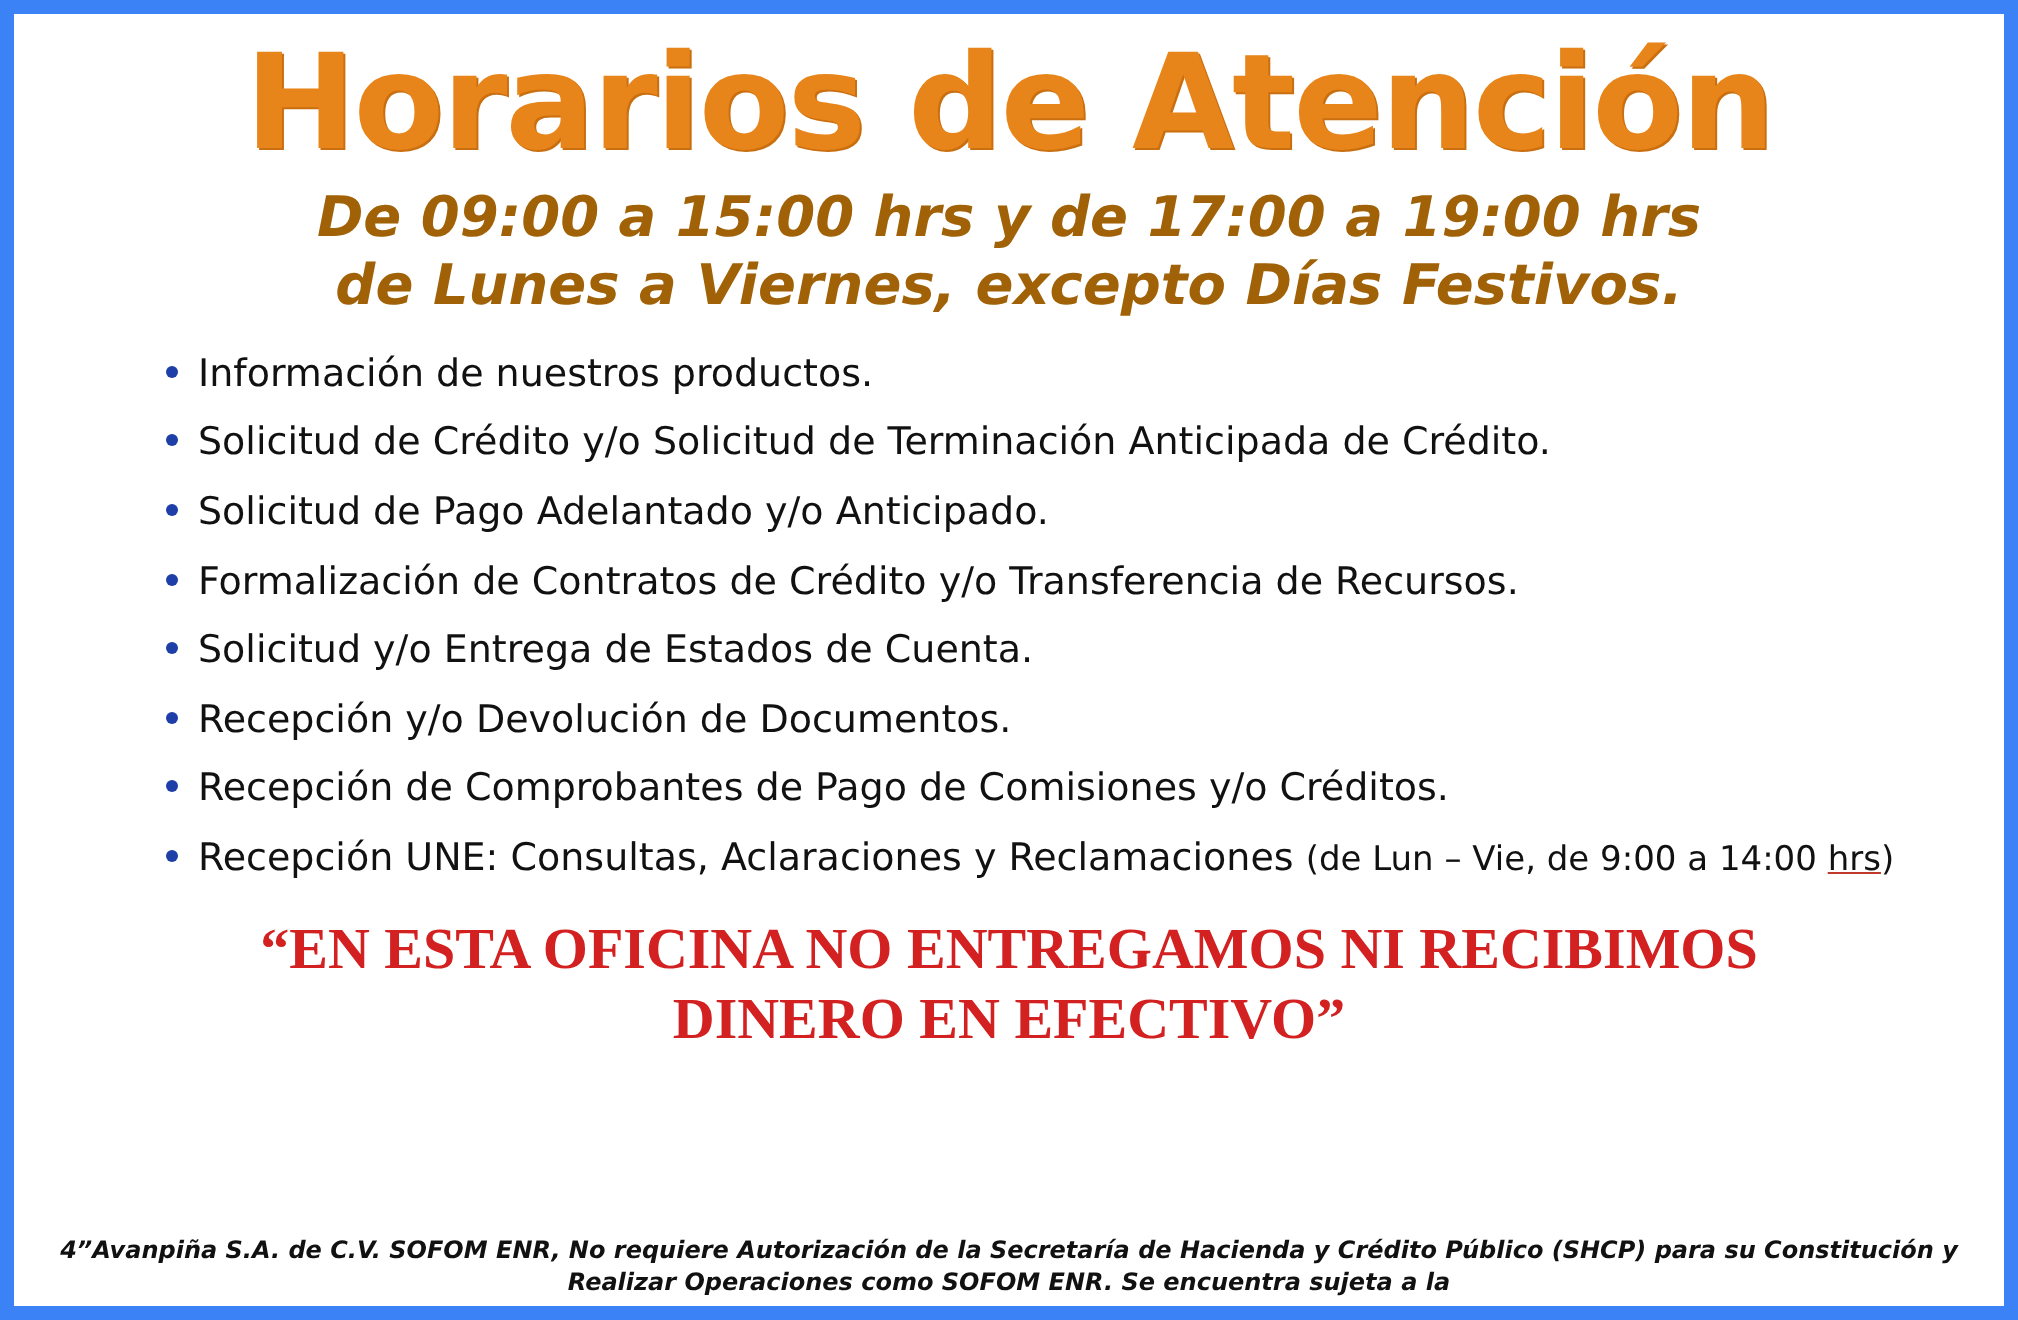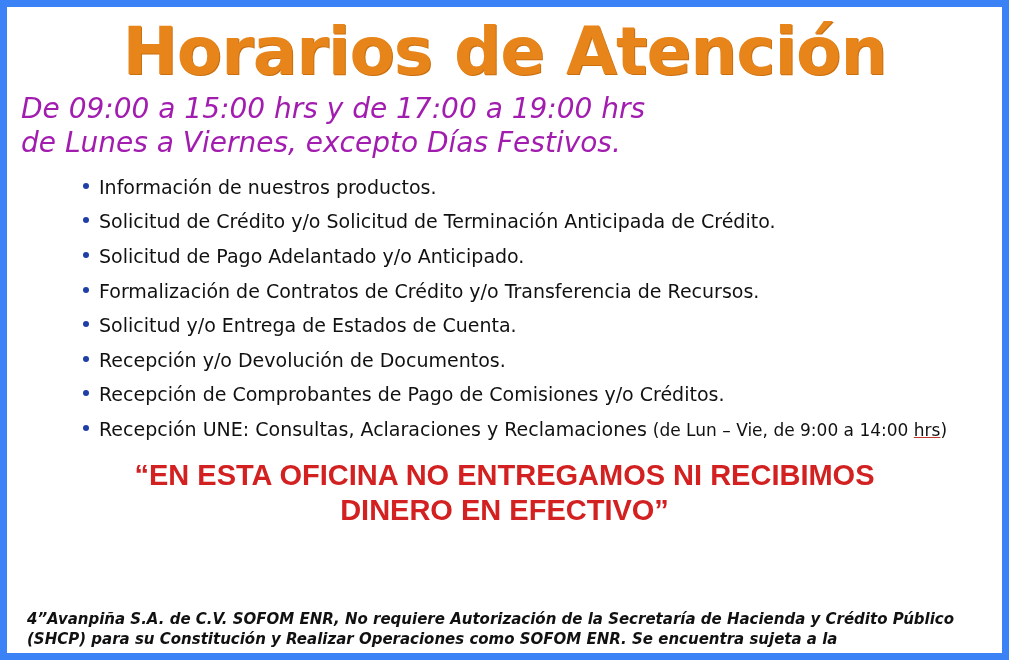"De 09:00 a 15:00 hrs" .subtitle { color: #a21caf -> #a16207; font-weight: normal -> bold; text-align: left -> center }
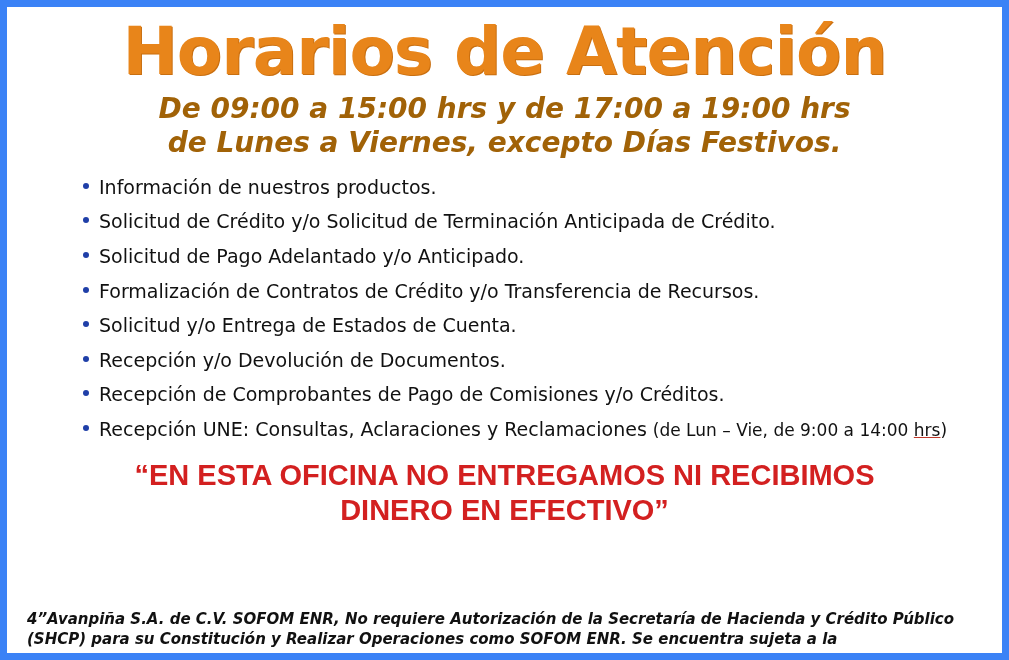"“EN ESTA OFICINA NO ENTREGAMOS" .highlight { font-family: Liberation Sans, sans-serif -> Liberation Serif, serif }
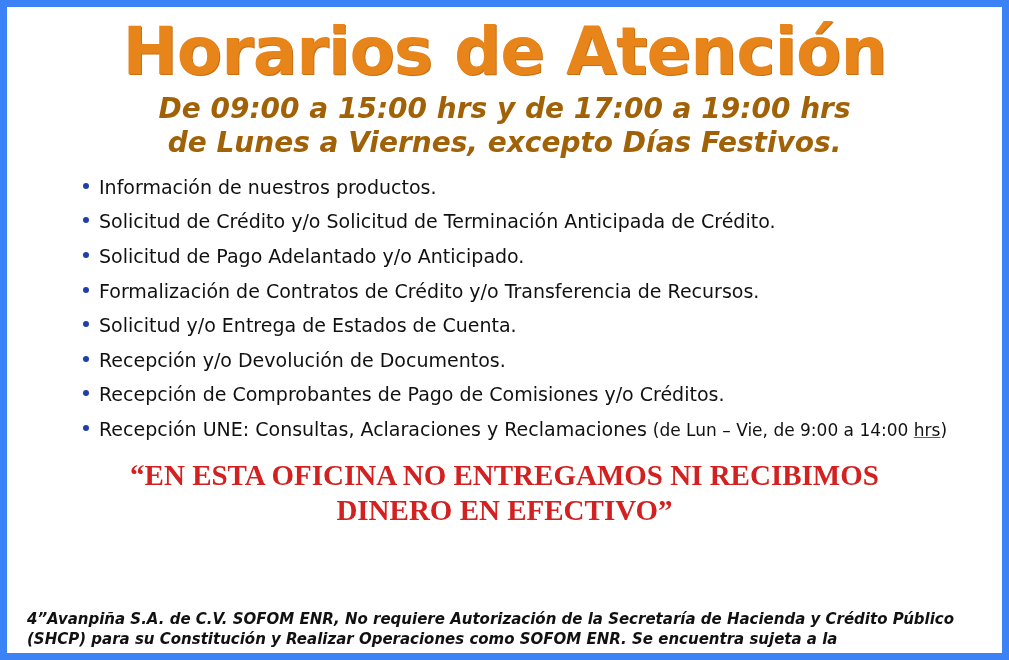"4”Avanpiña S.A. de C.V. SOFOM" .disclaimer { font-size: 15px -> 12px; text-align: left -> center }
